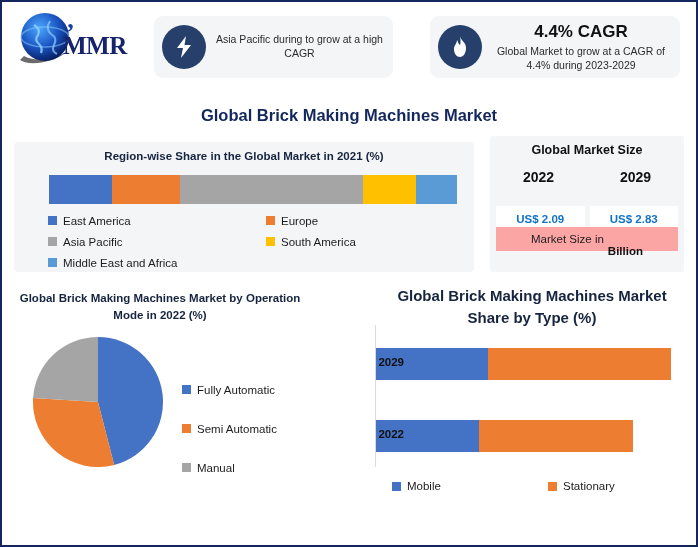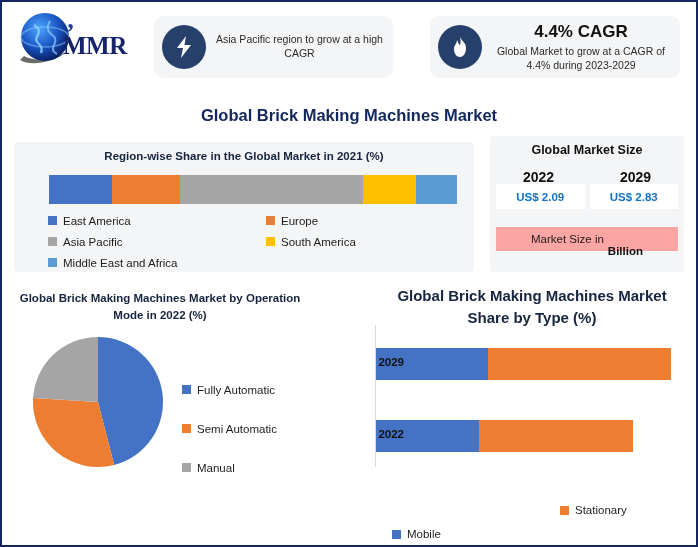"Asia Pacific region to grow" div.badge-txt { text: region -> during }
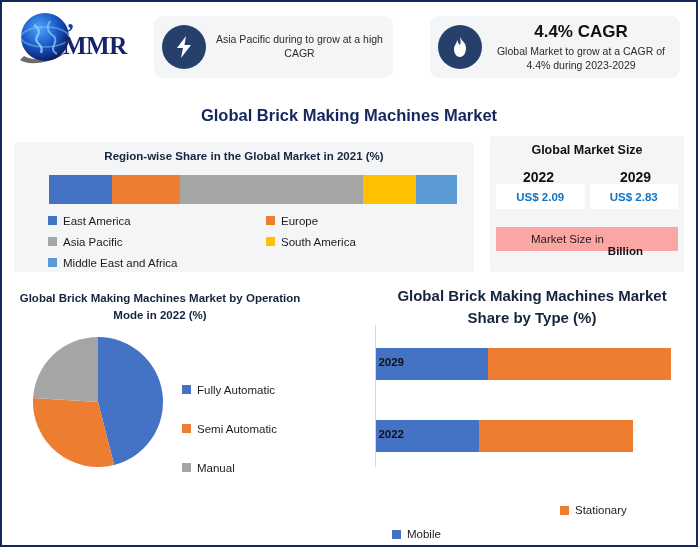"US$ 2.09" .ms-vals { top: 48px -> 70px }
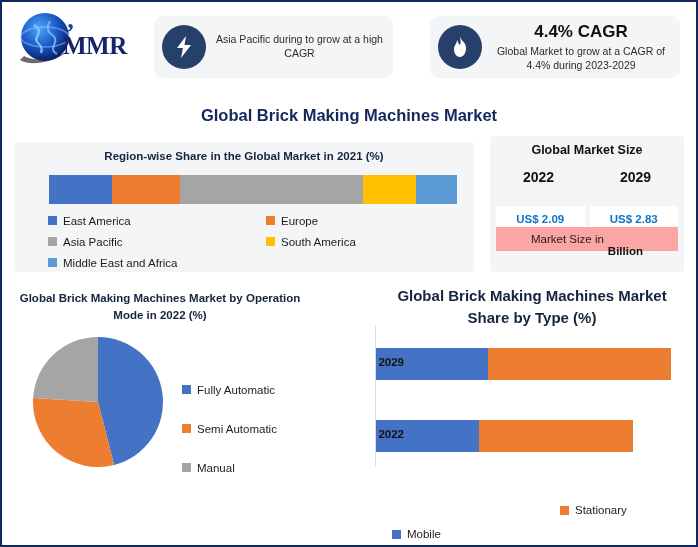"Mobile" div.tl-item { margin-top: 48px -> none; width: 168px -> 156px }
